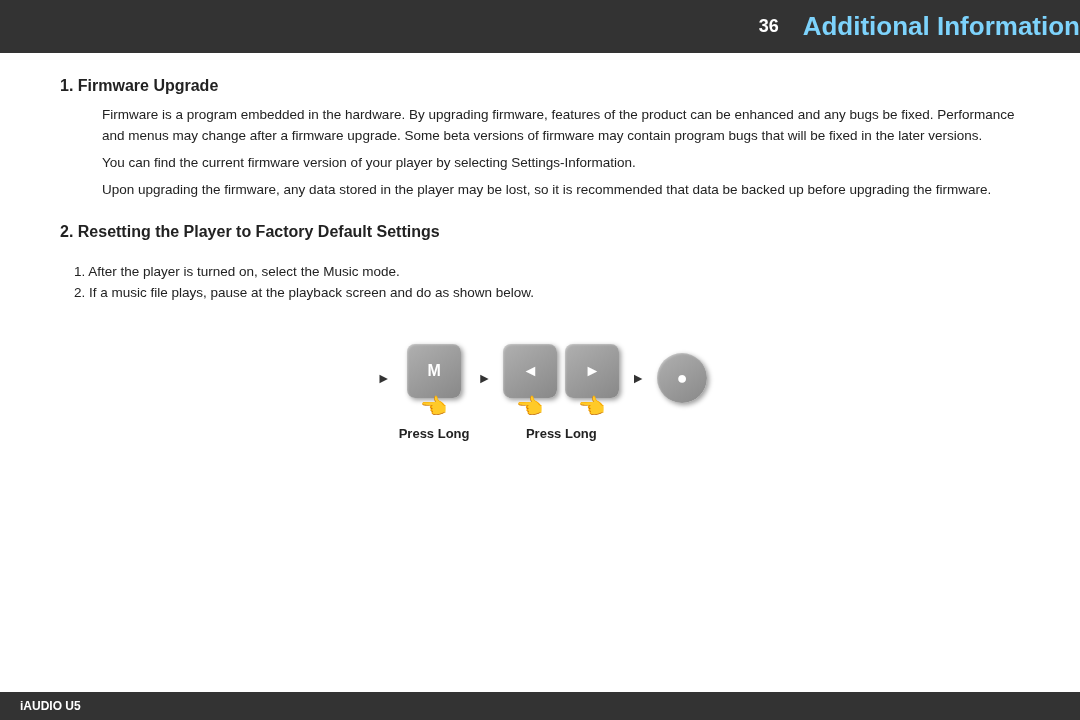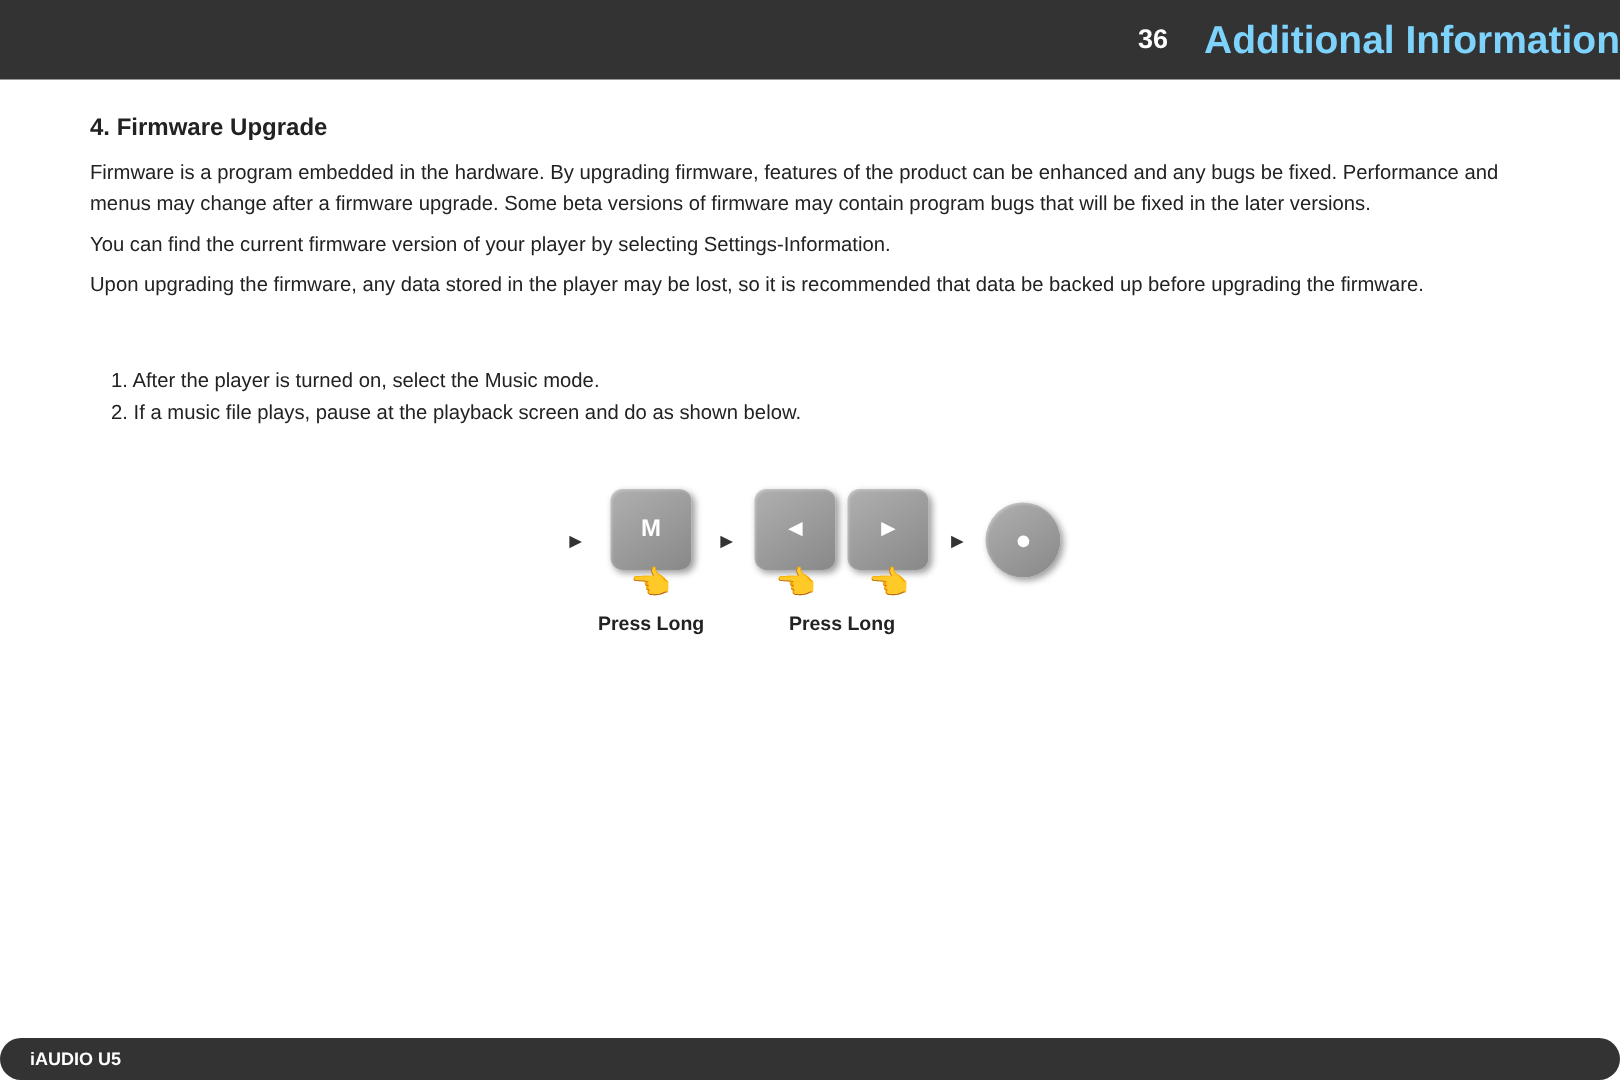"4. Firmware Upgrade" div.section-heading { text: 4 -> 1 }
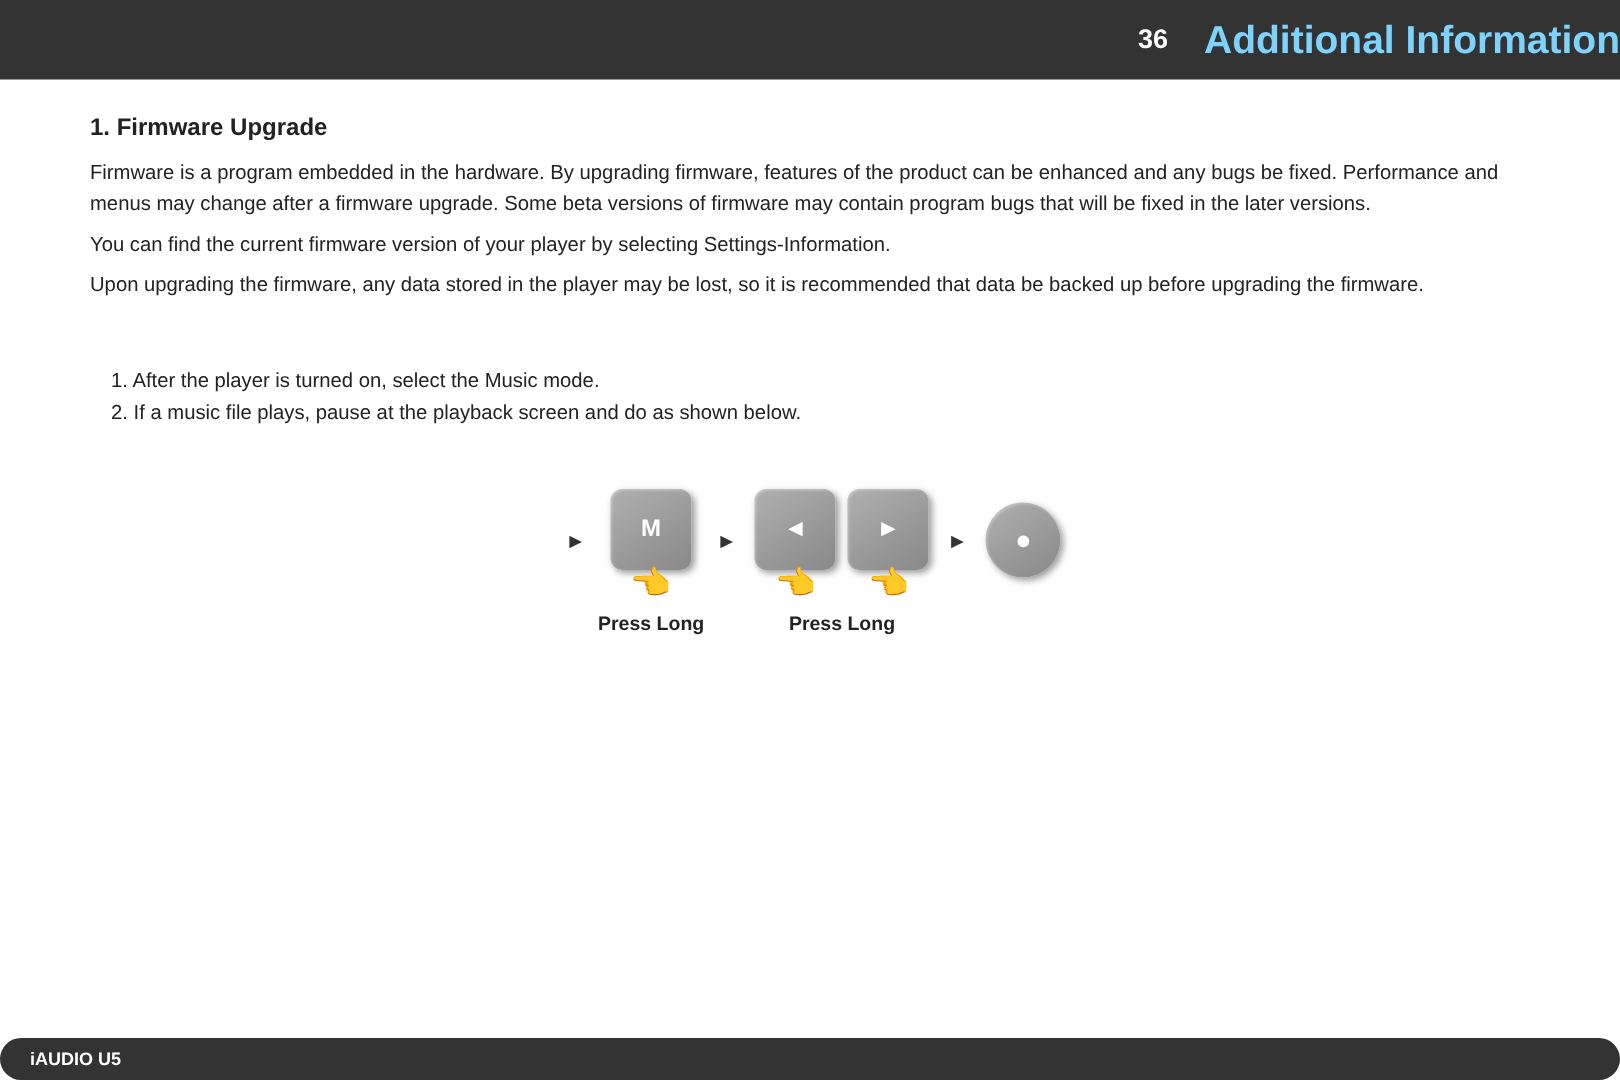"Firmware is a program embedded" .para { margin-left: none -> 42px }
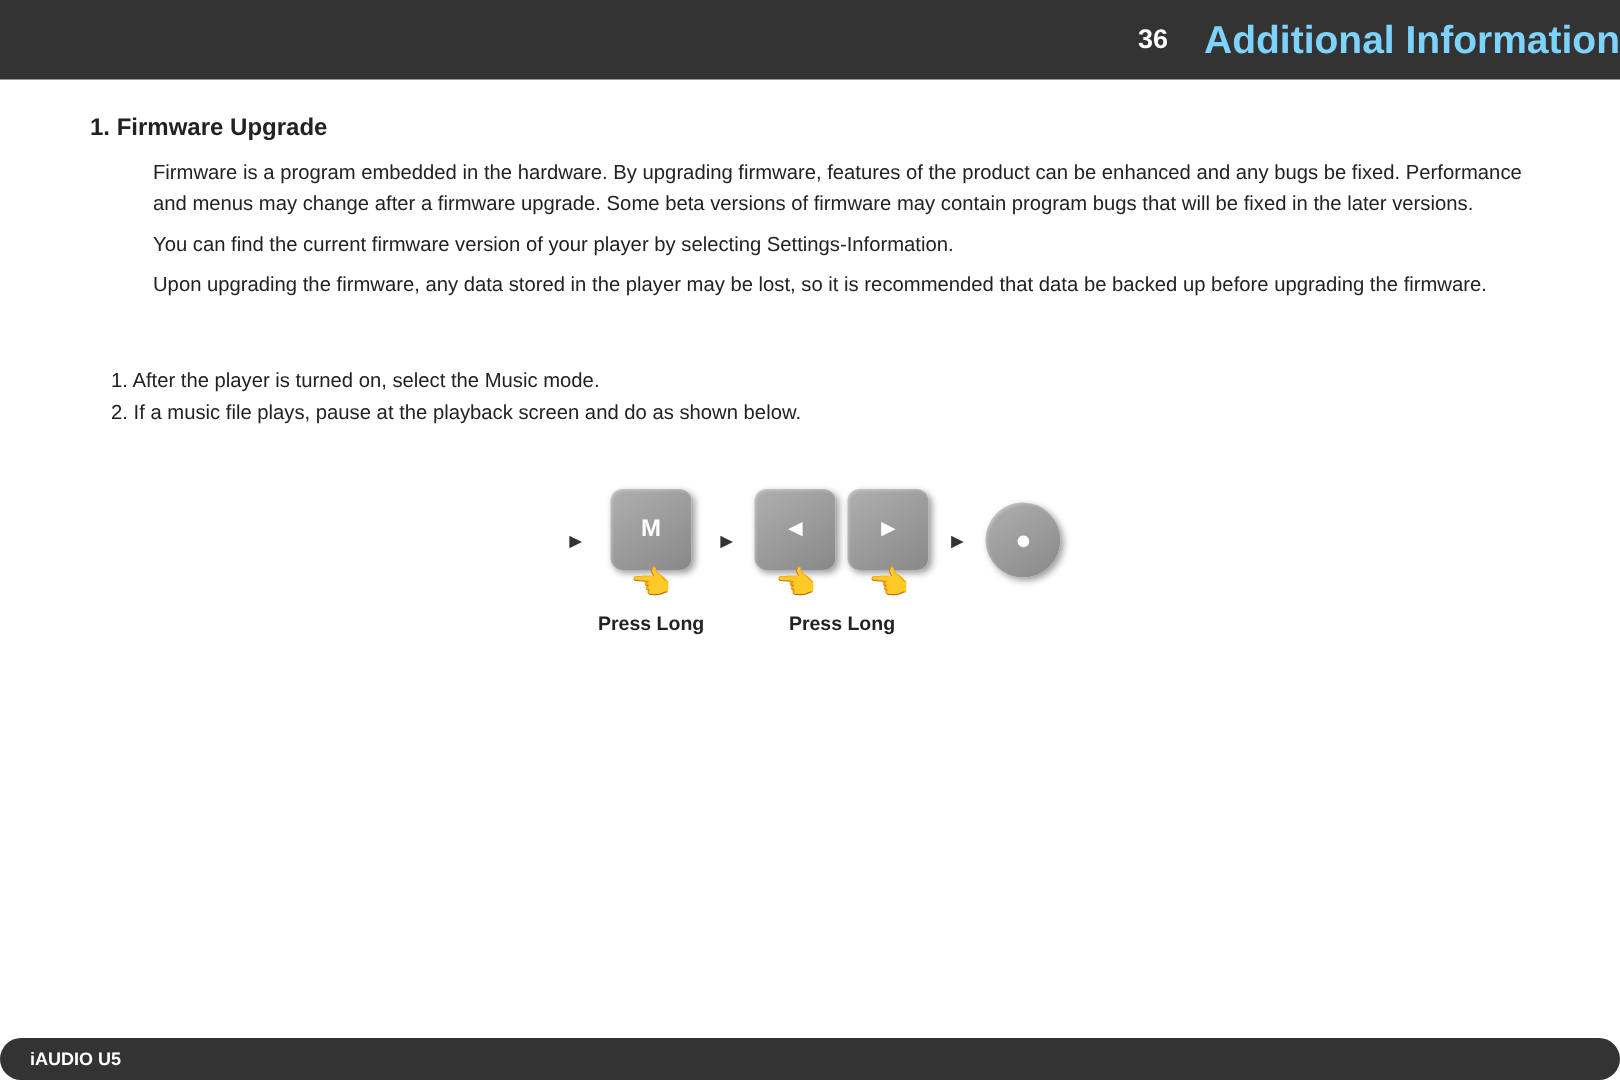"2. Resetting the Player to" div.section-heading { html: none -> <div>2. Resetting the Player to Factory Default Settings</div> }
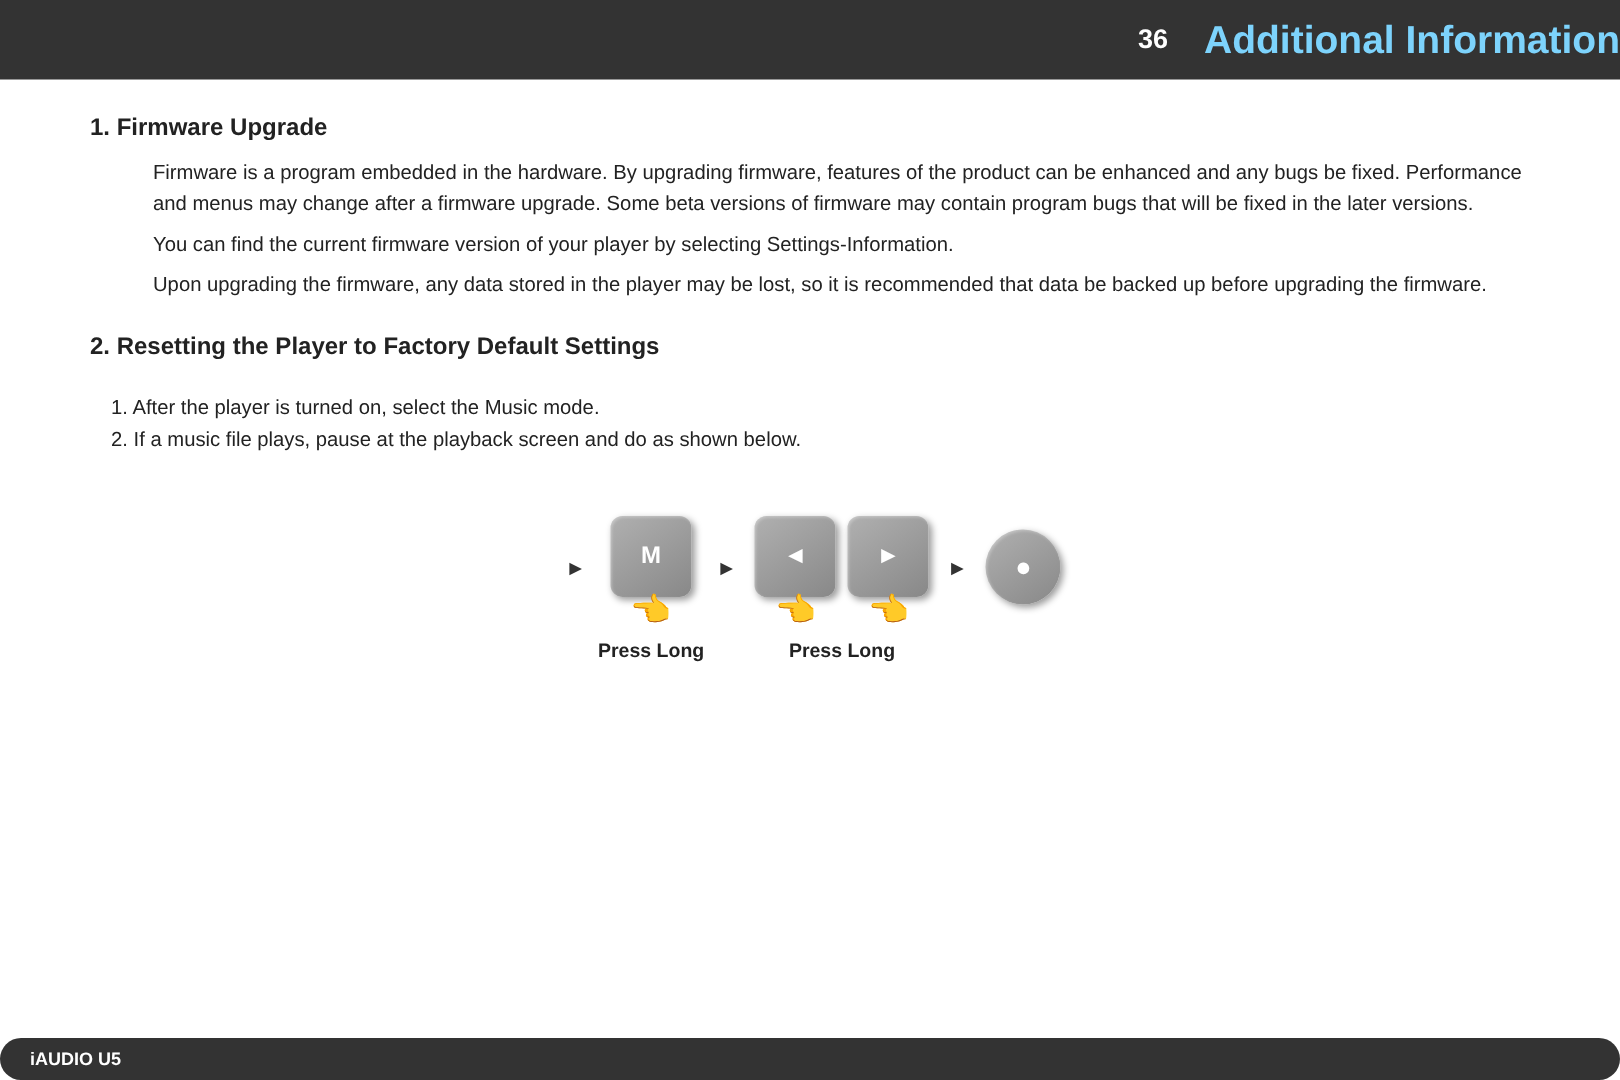"iAUDIO U5" .footer { border-radius: 14px -> none }
